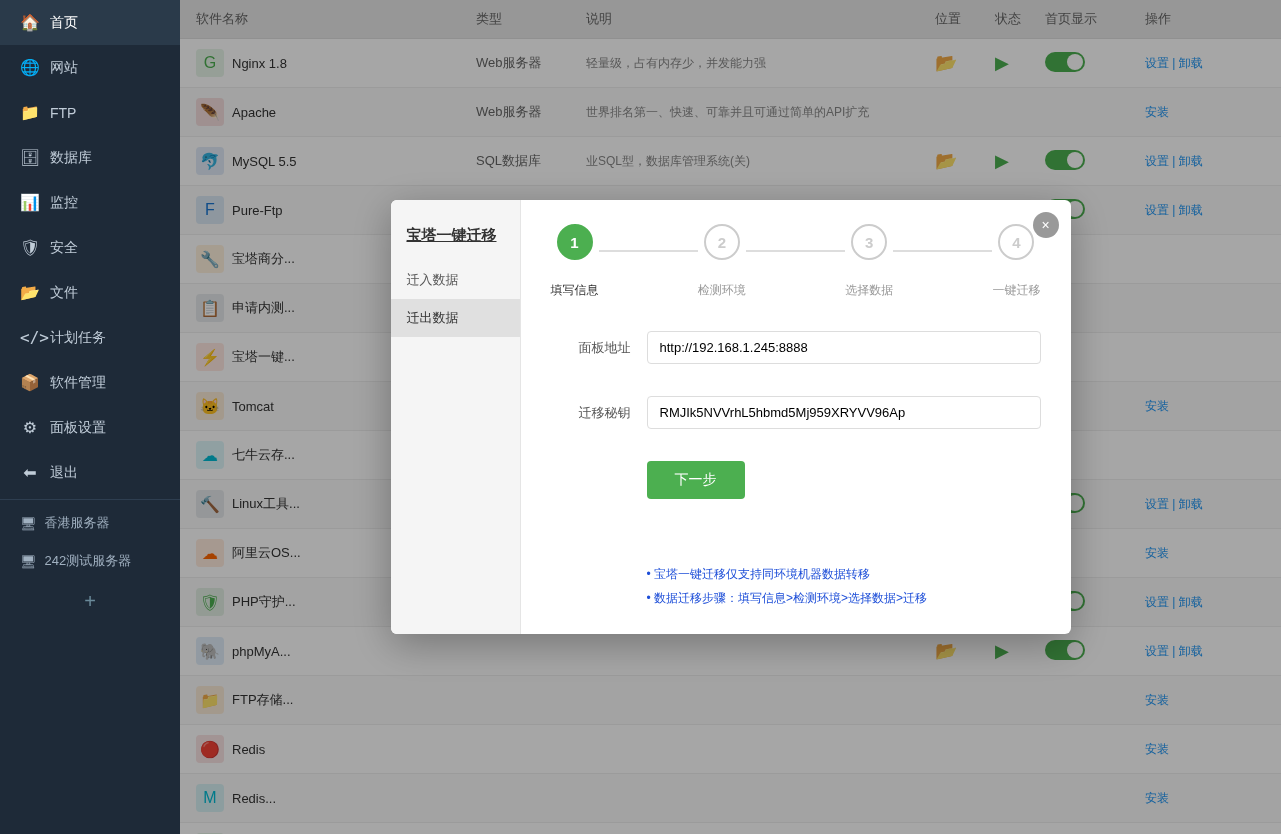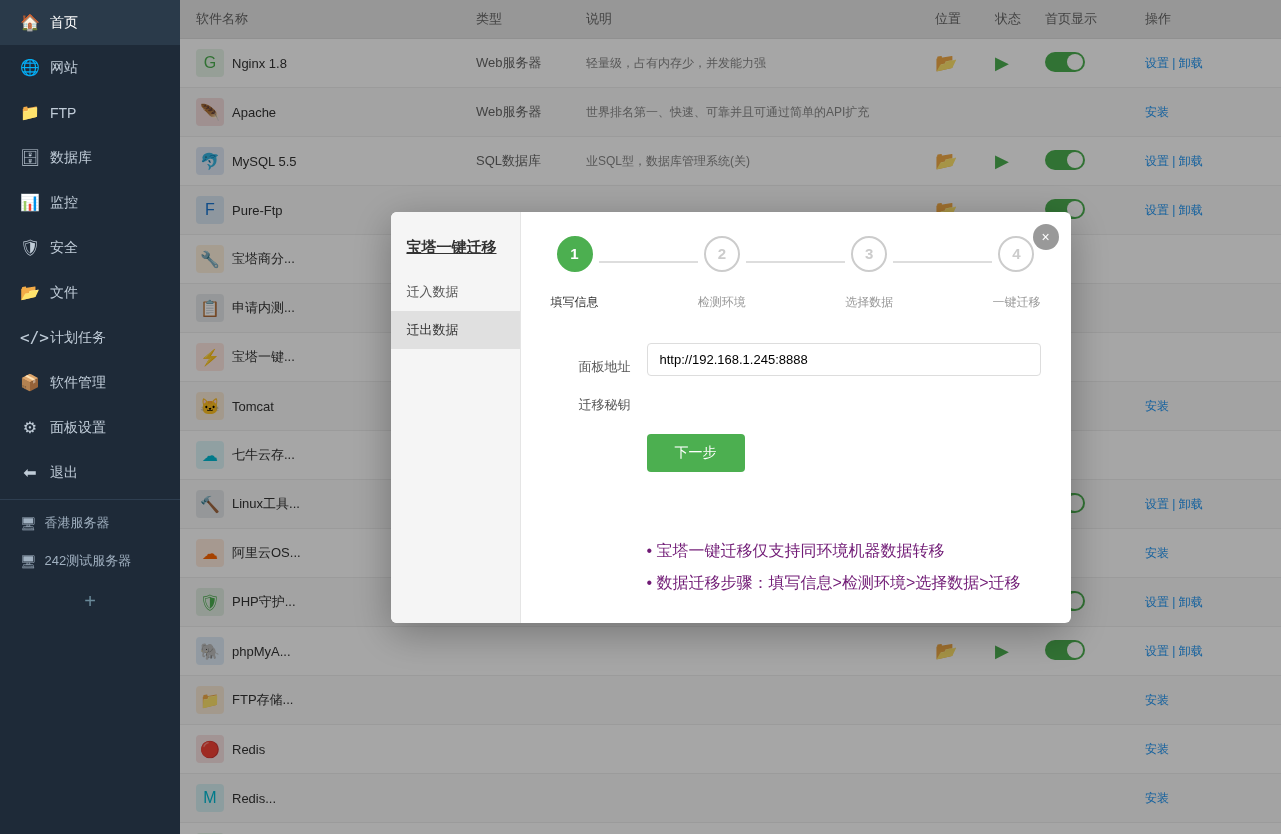"面板地址" .form-row { align-items: flex-end -> center; margin-bottom: 20px -> 32px }
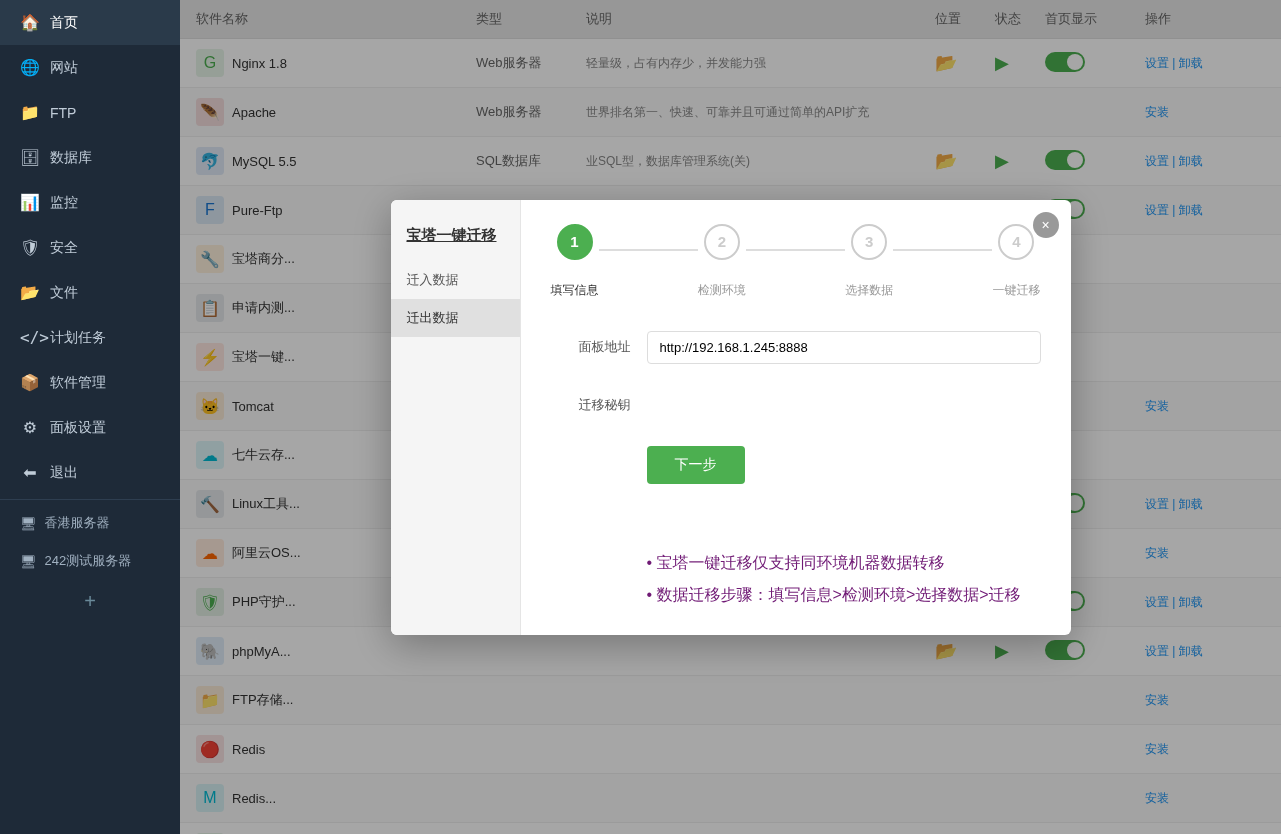"RMJIk5NVVrhL5hbmd5Mj959XRYVV96Ap" input.form-input { html: none -> <input> }
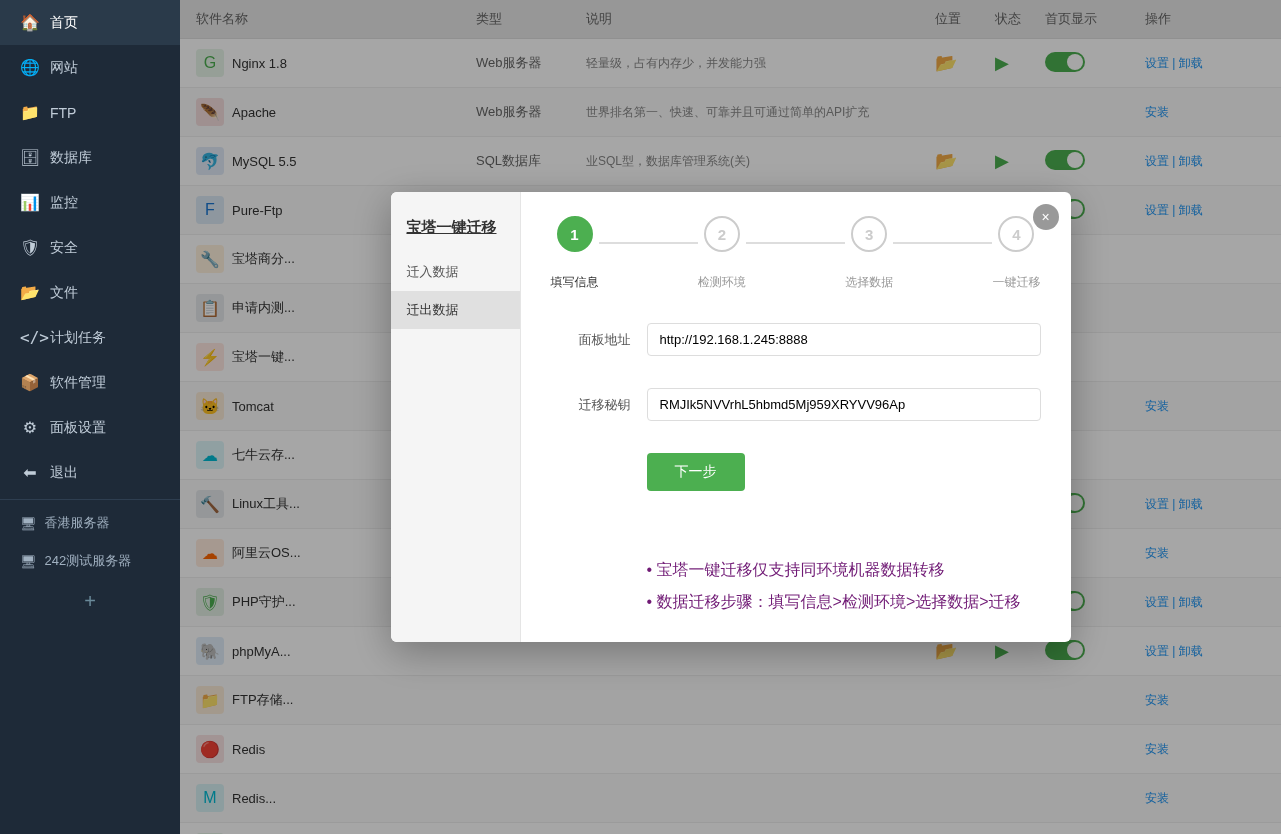"宝塔一键迁移仅支持同环境机器数据转移" .notes { color: #701a75 -> #1d4ed8; font-size: 16px -> 12px }
